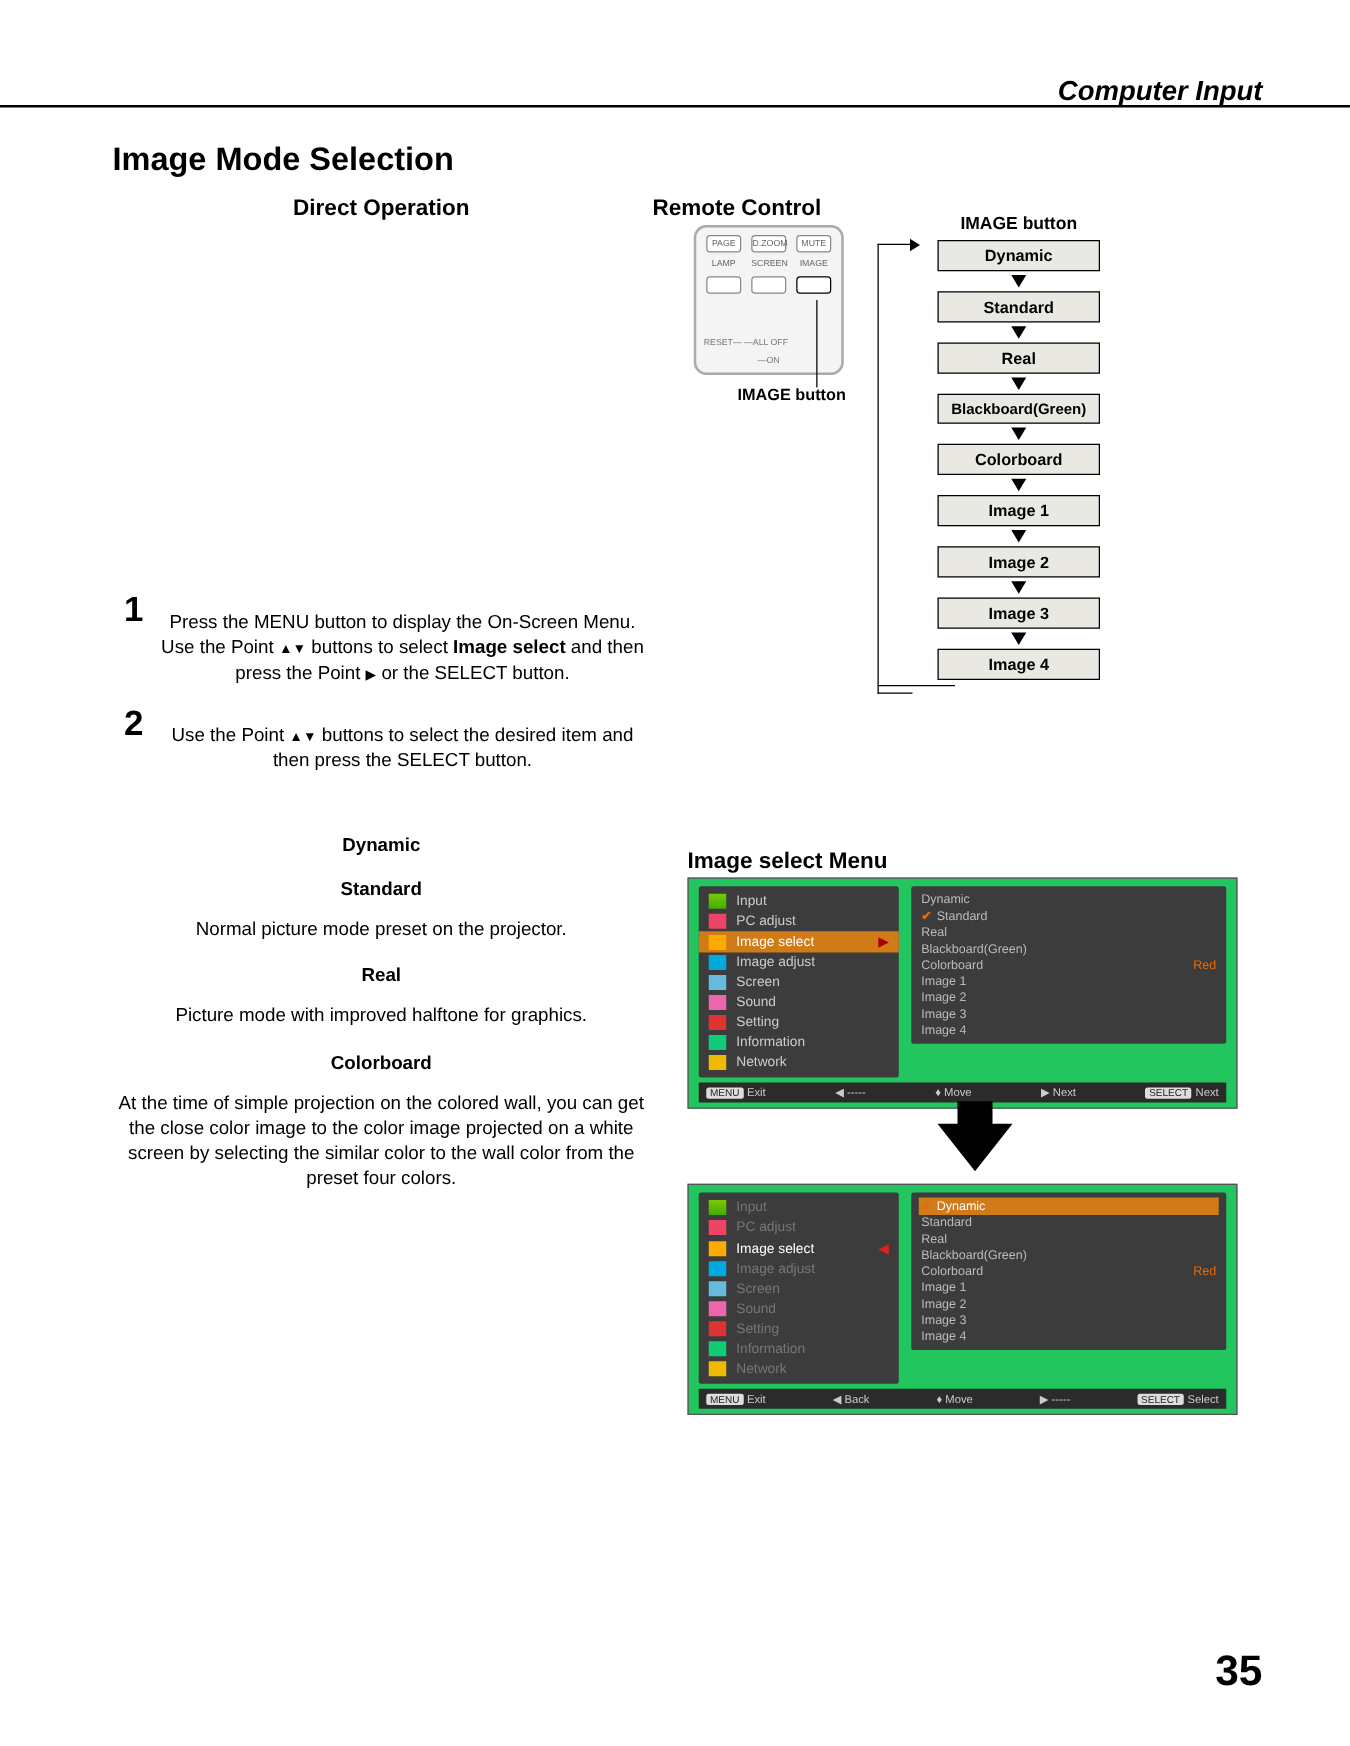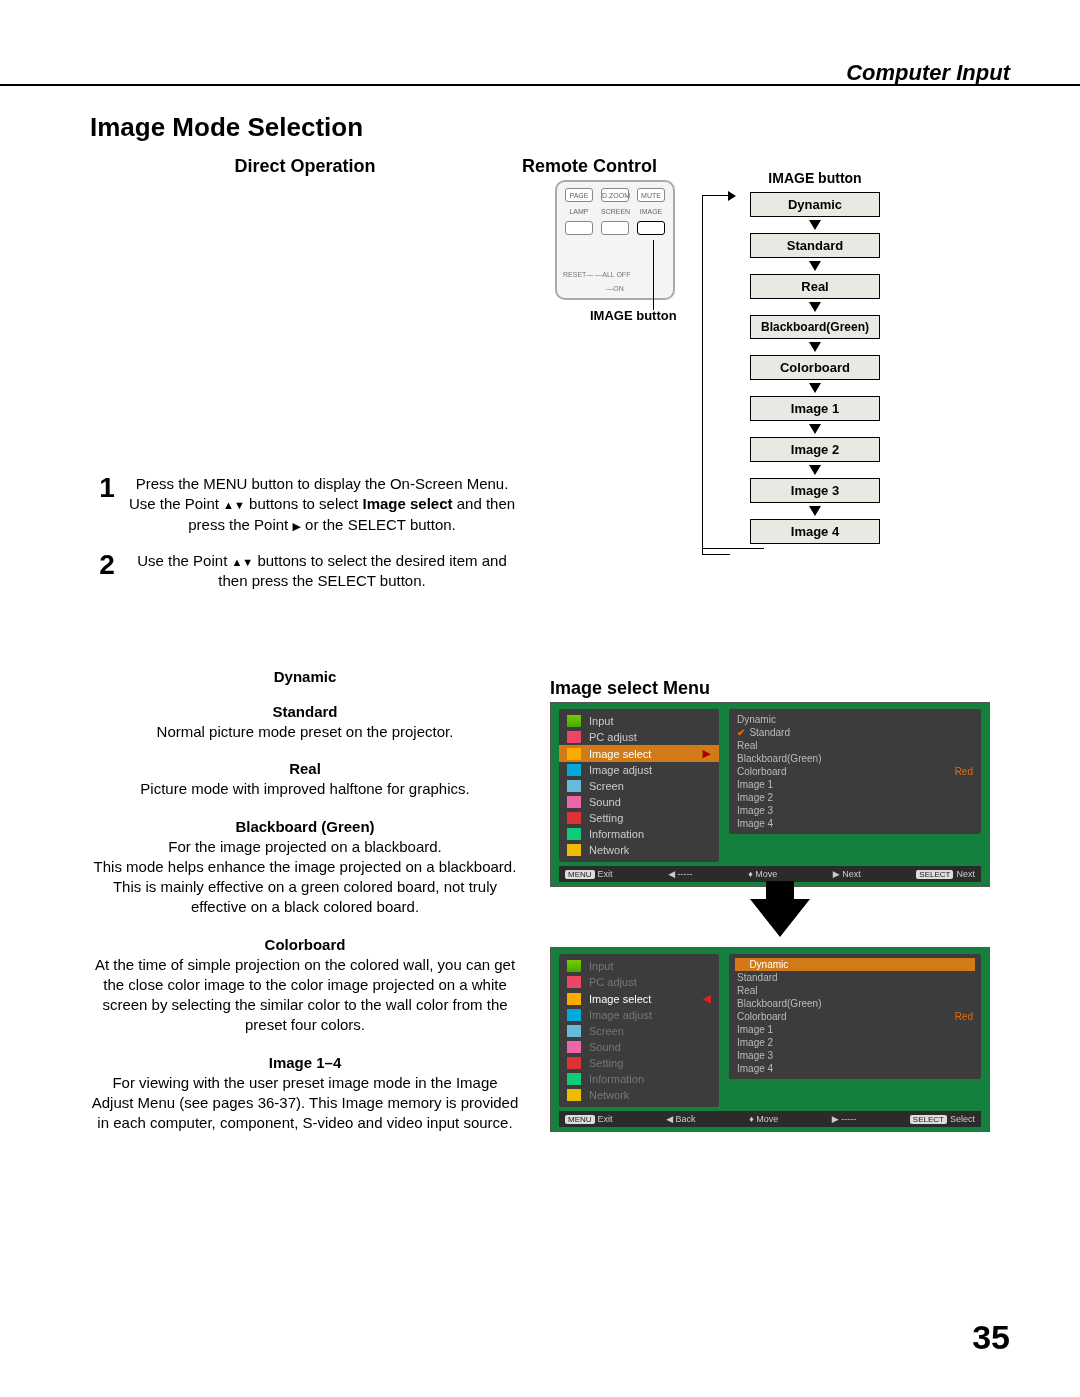"Press the MENU button to" .body { margin-top: none -> 14px }
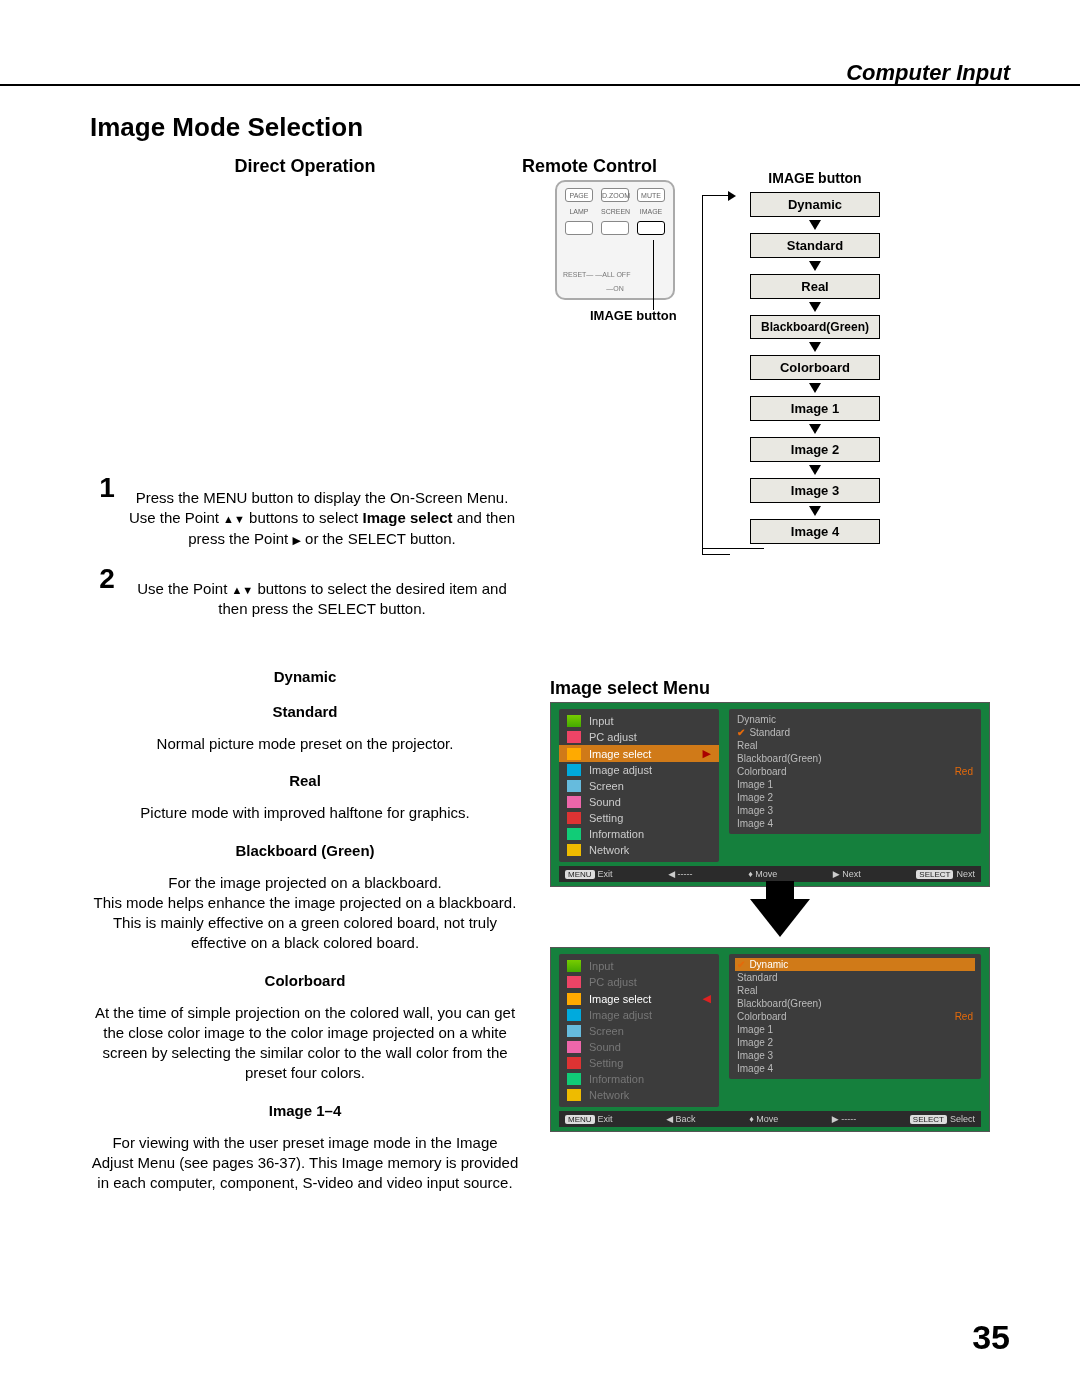"Input" .osd { background: #15803d -> #22c55e }
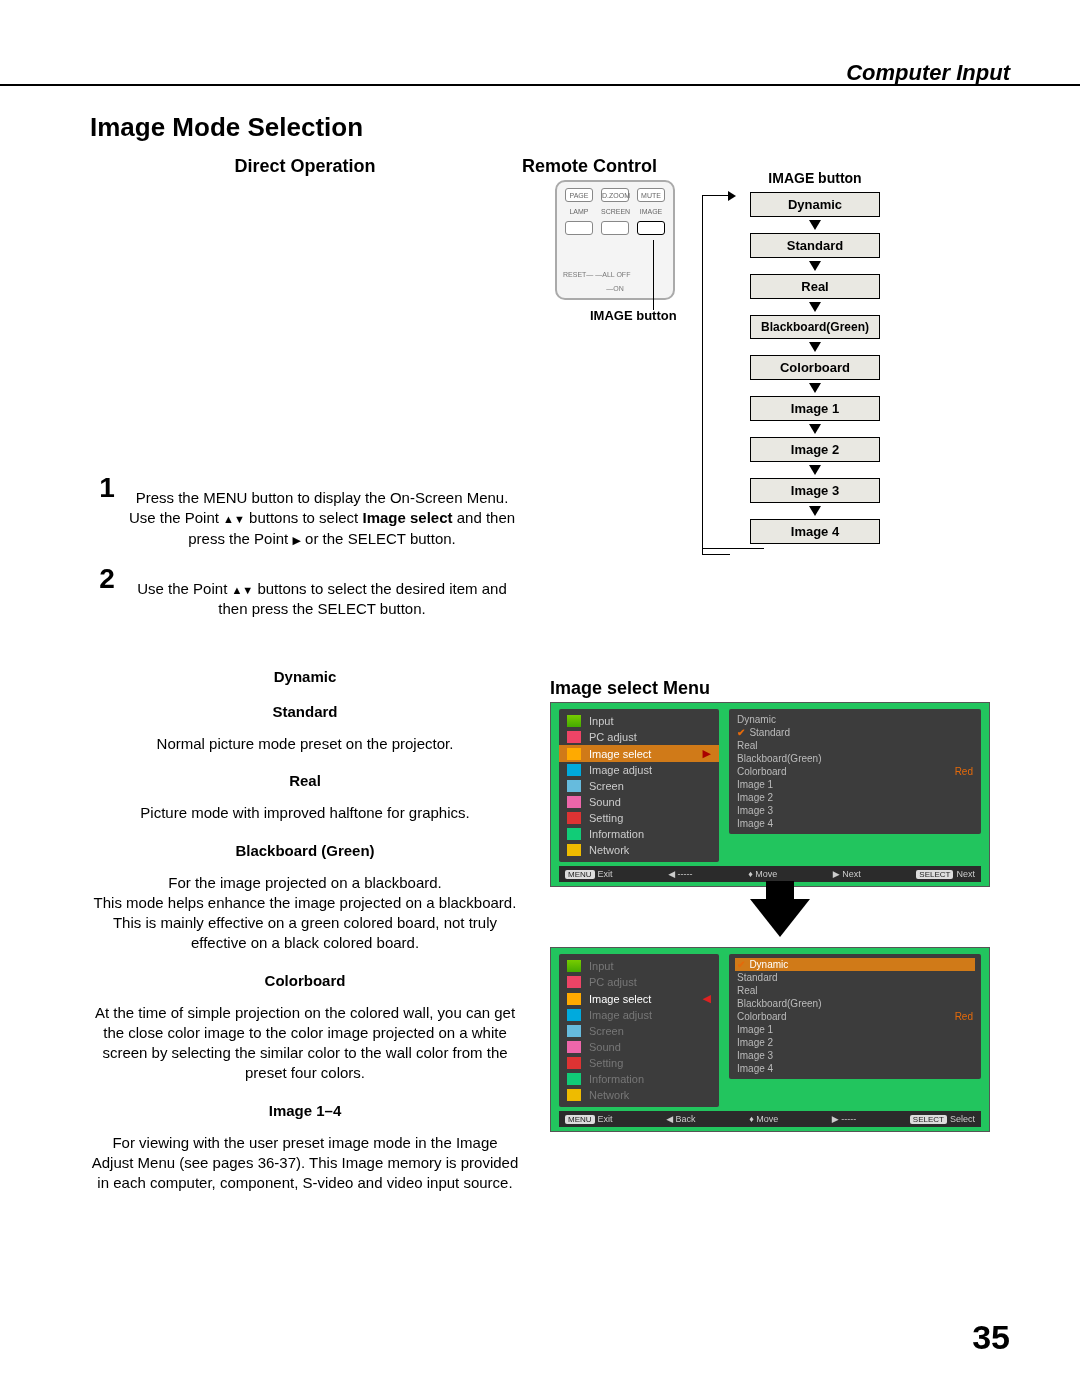"Blackboard (Green)" div.mode-block { html: <div> <div>Blackboard (Green)</div> <div>For the image projected on a blackboard. This mode helps enhance the image projected on a blackboard. This is mainly effective on a green colored board, not truly effective on a black colored board.</div> </div> -> none }
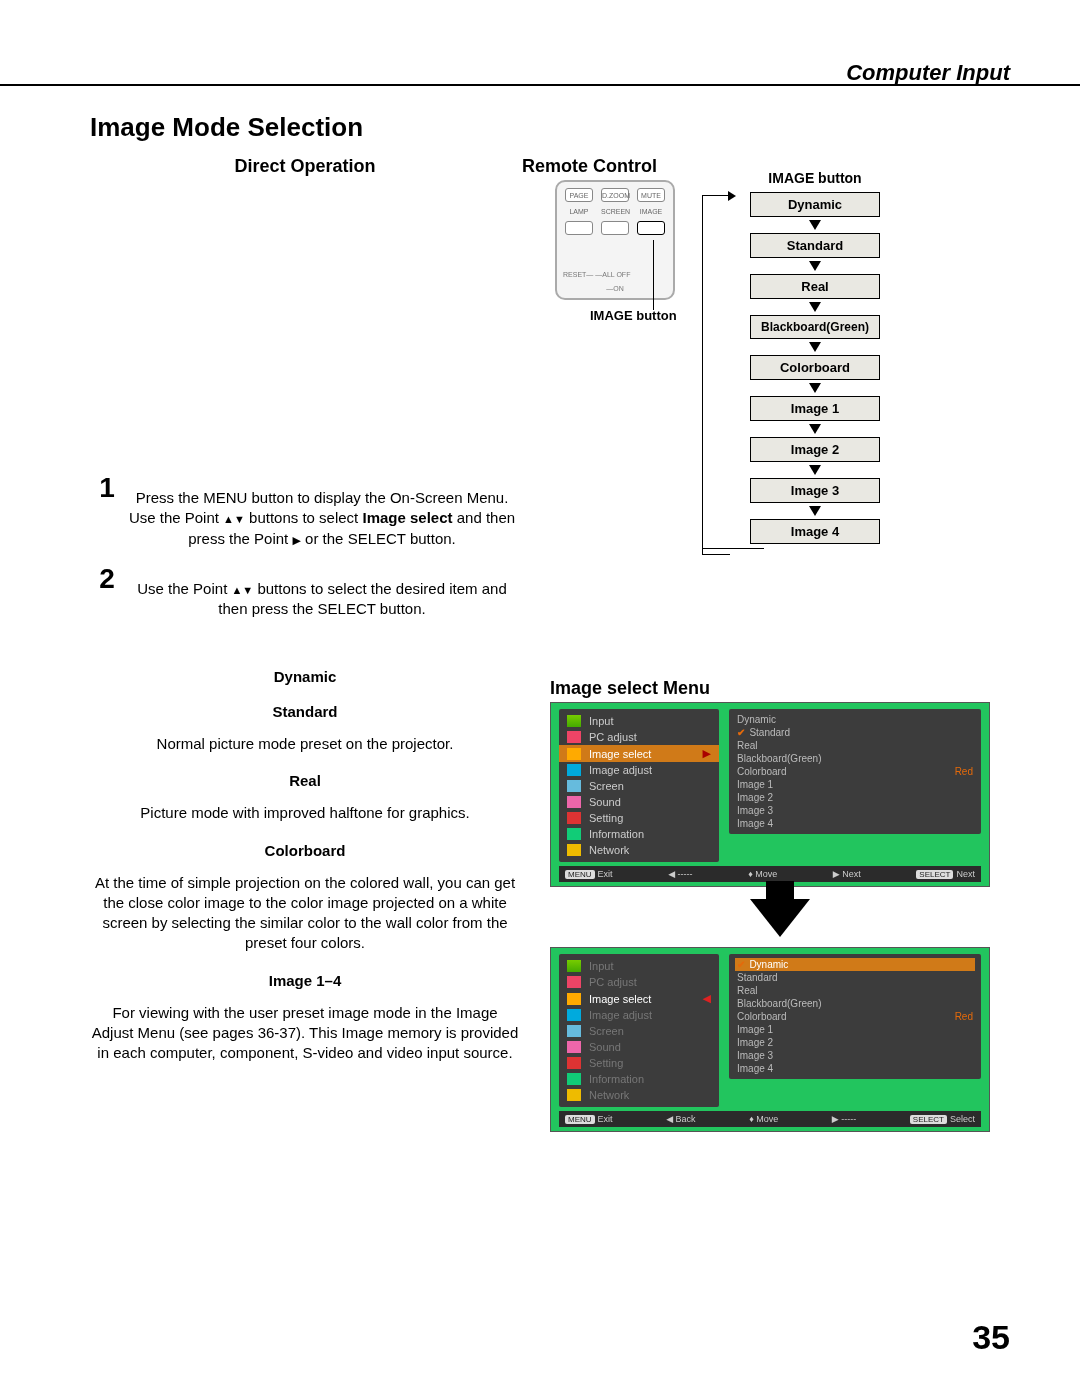"Image 1–4" div.mode-block { html: <div> <div>Image 1–4</div> <div>For viewing with the user preset image mode in the Image Adjust Menu (see pages 36-37). This Image memory is provided in each computer, component, S-video and video input source.</div> </div> -> none }
